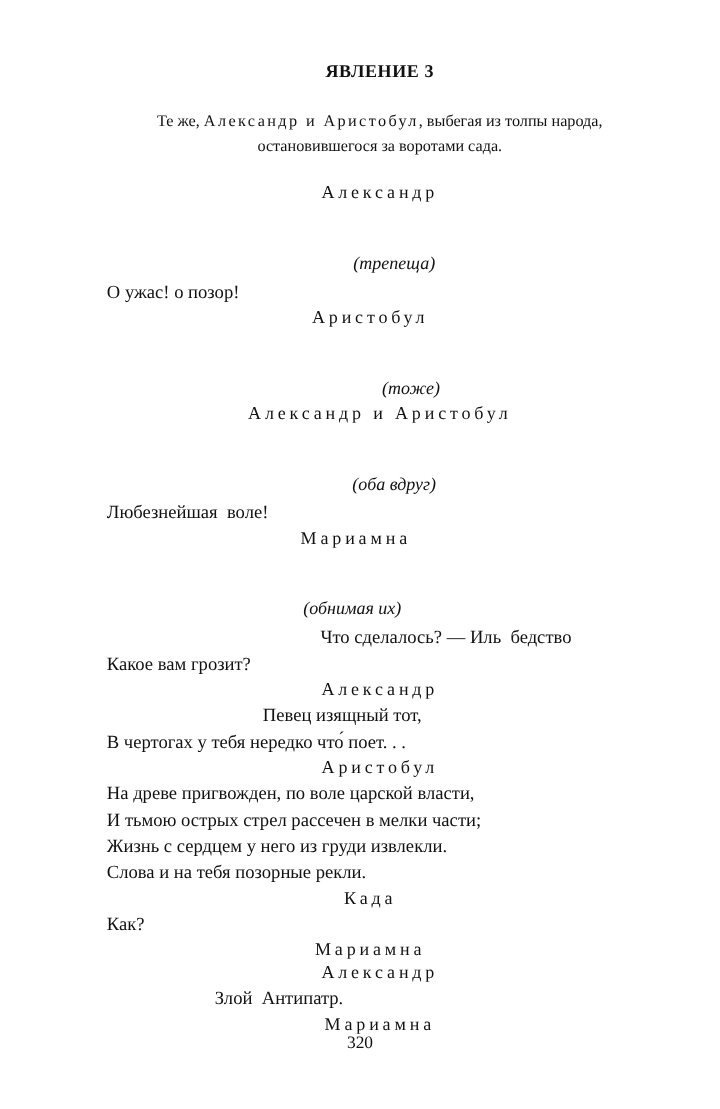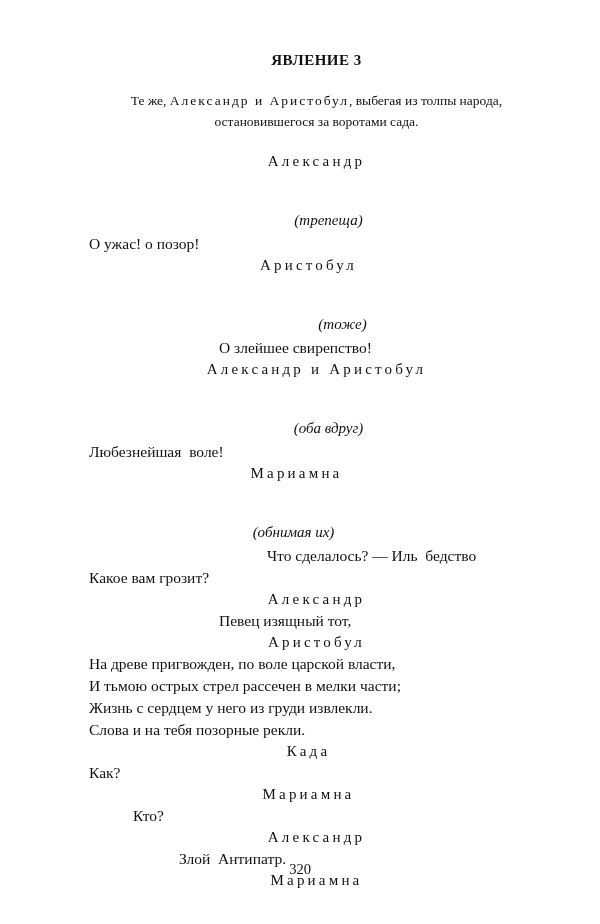"О злейшее свирепство!" div.line { html: <div>О злейшее свирепство!</div> -> none }
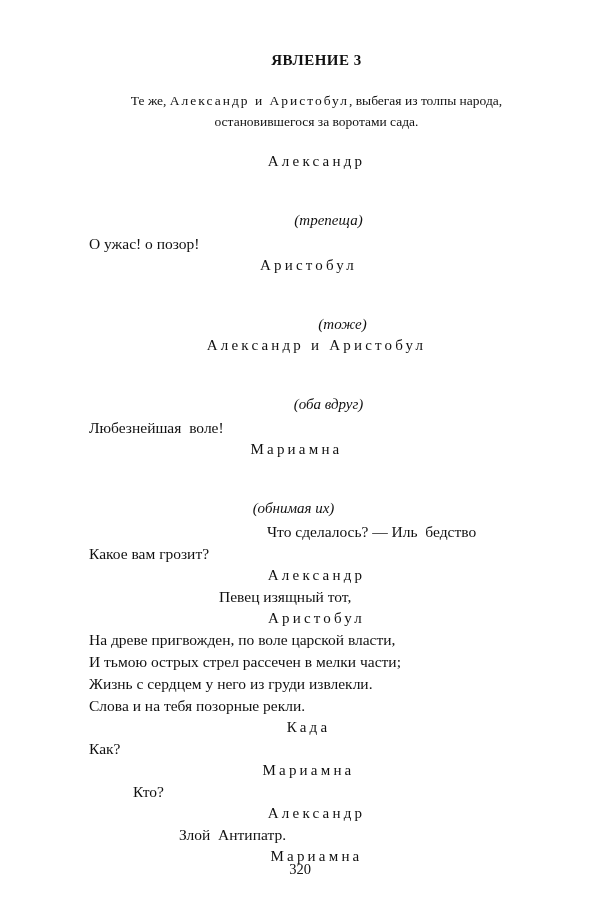"В чертогах у тебя нередко" div.line { html: none -> <div>В чертогах у тебя нередко что́ поет. . .</div> }
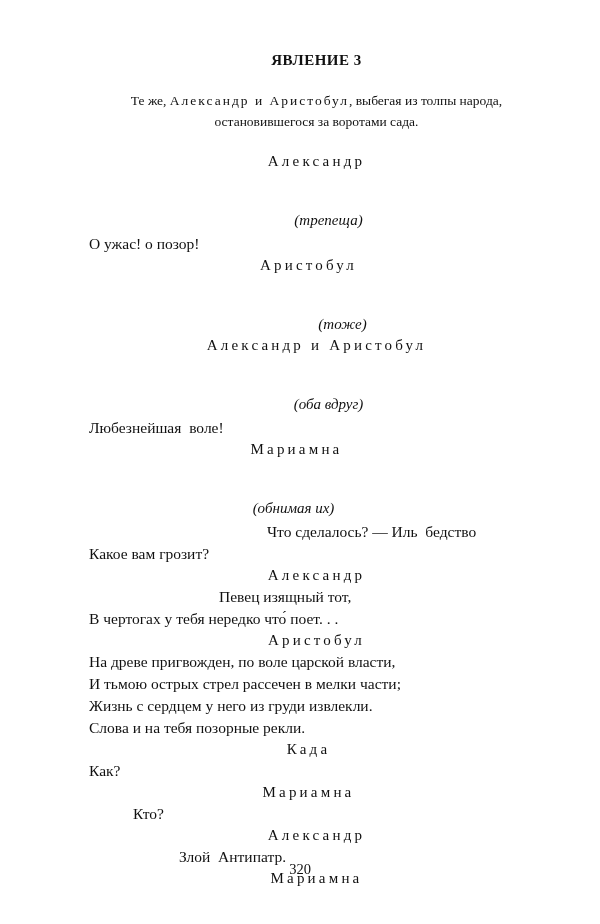"Кто?" div.line { html: <div>Кто?</div> -> none }
